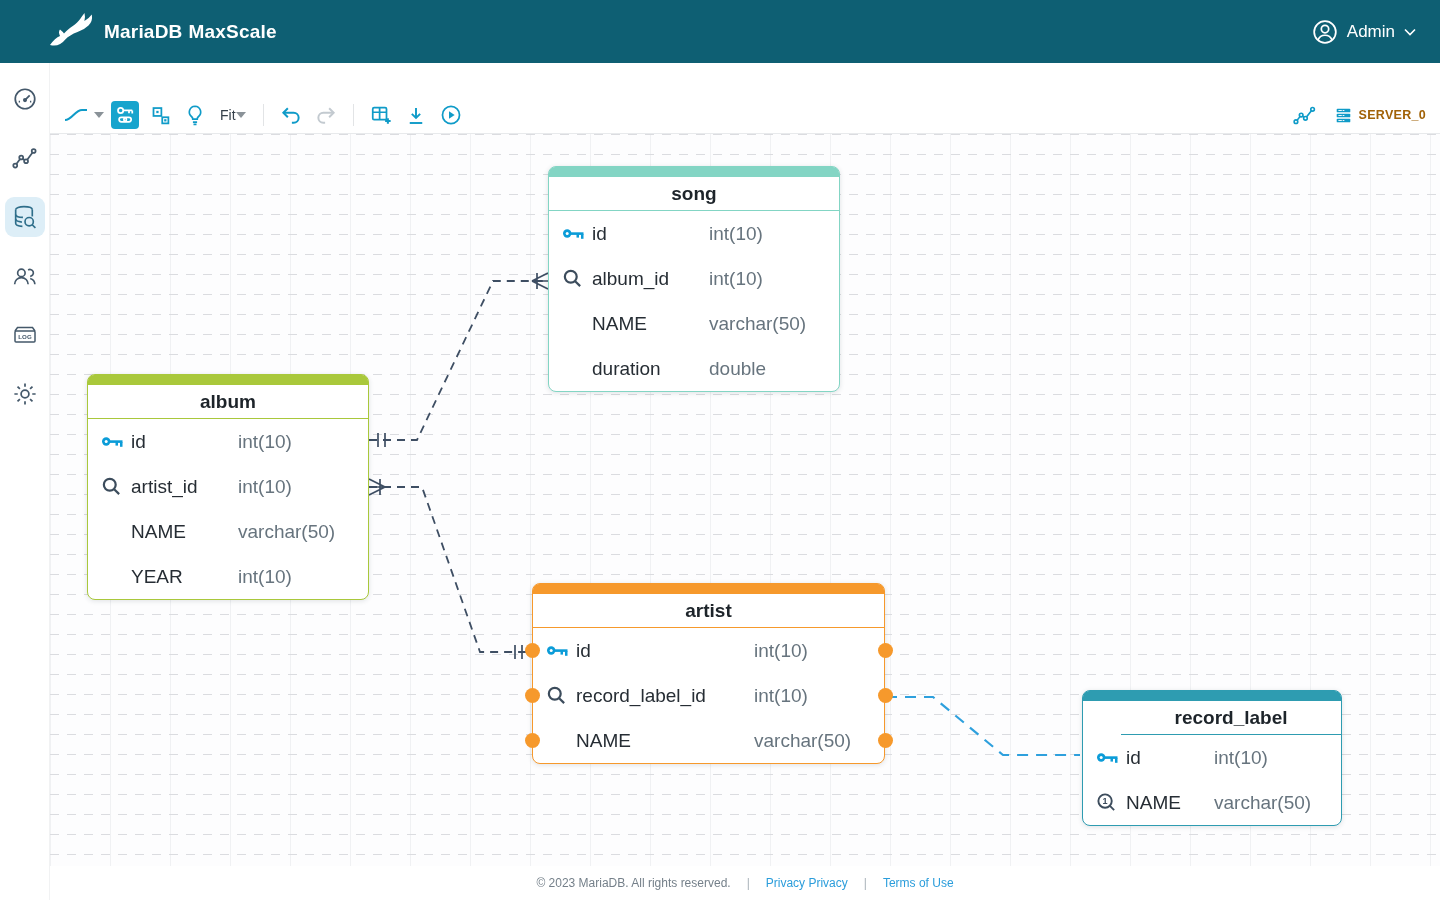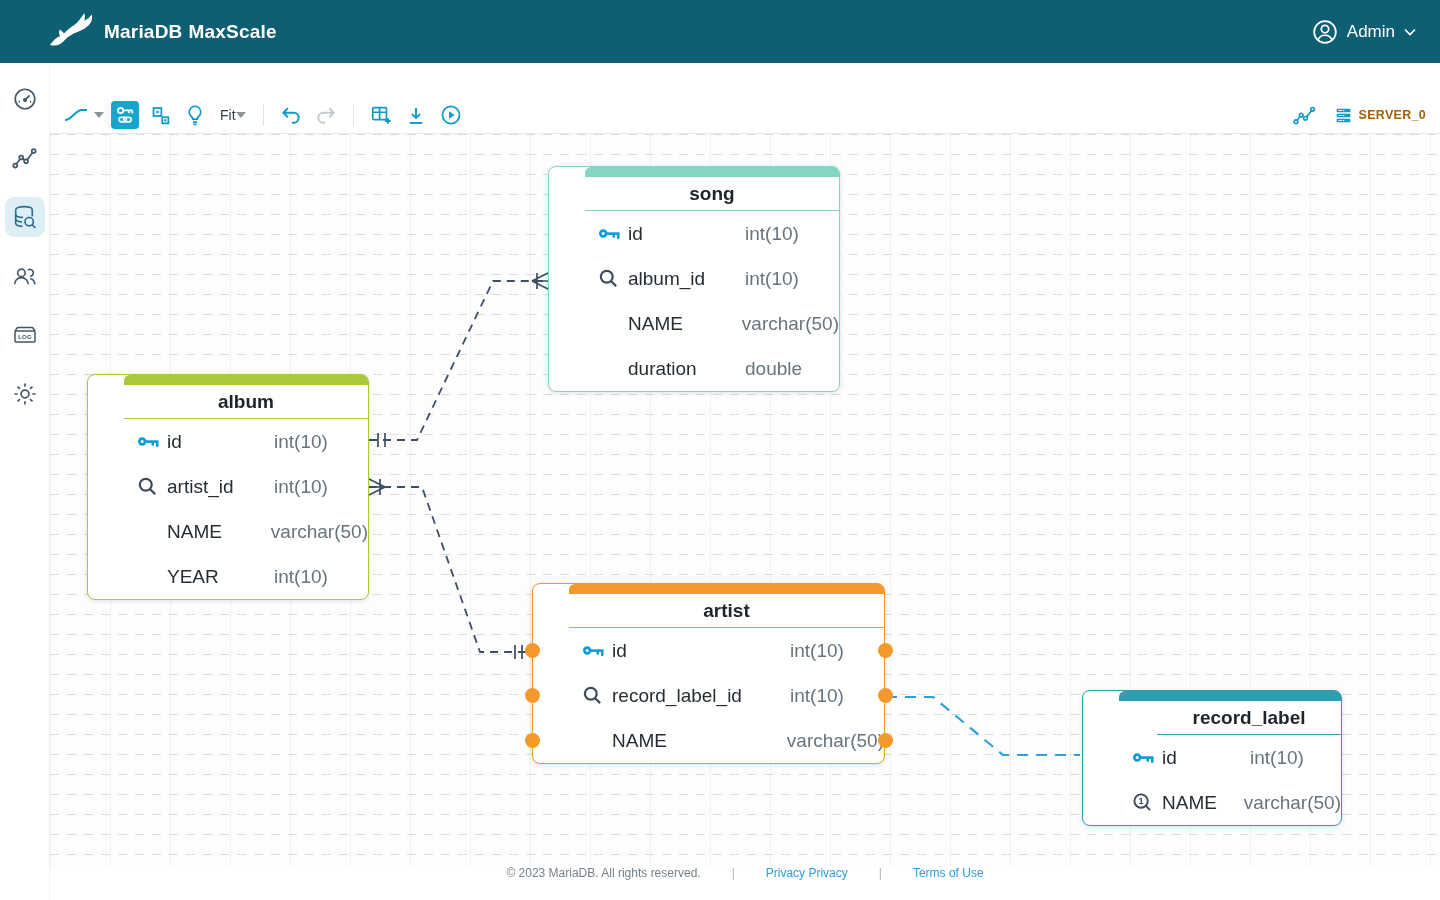"song" .etable { padding-left: 36px -> none }
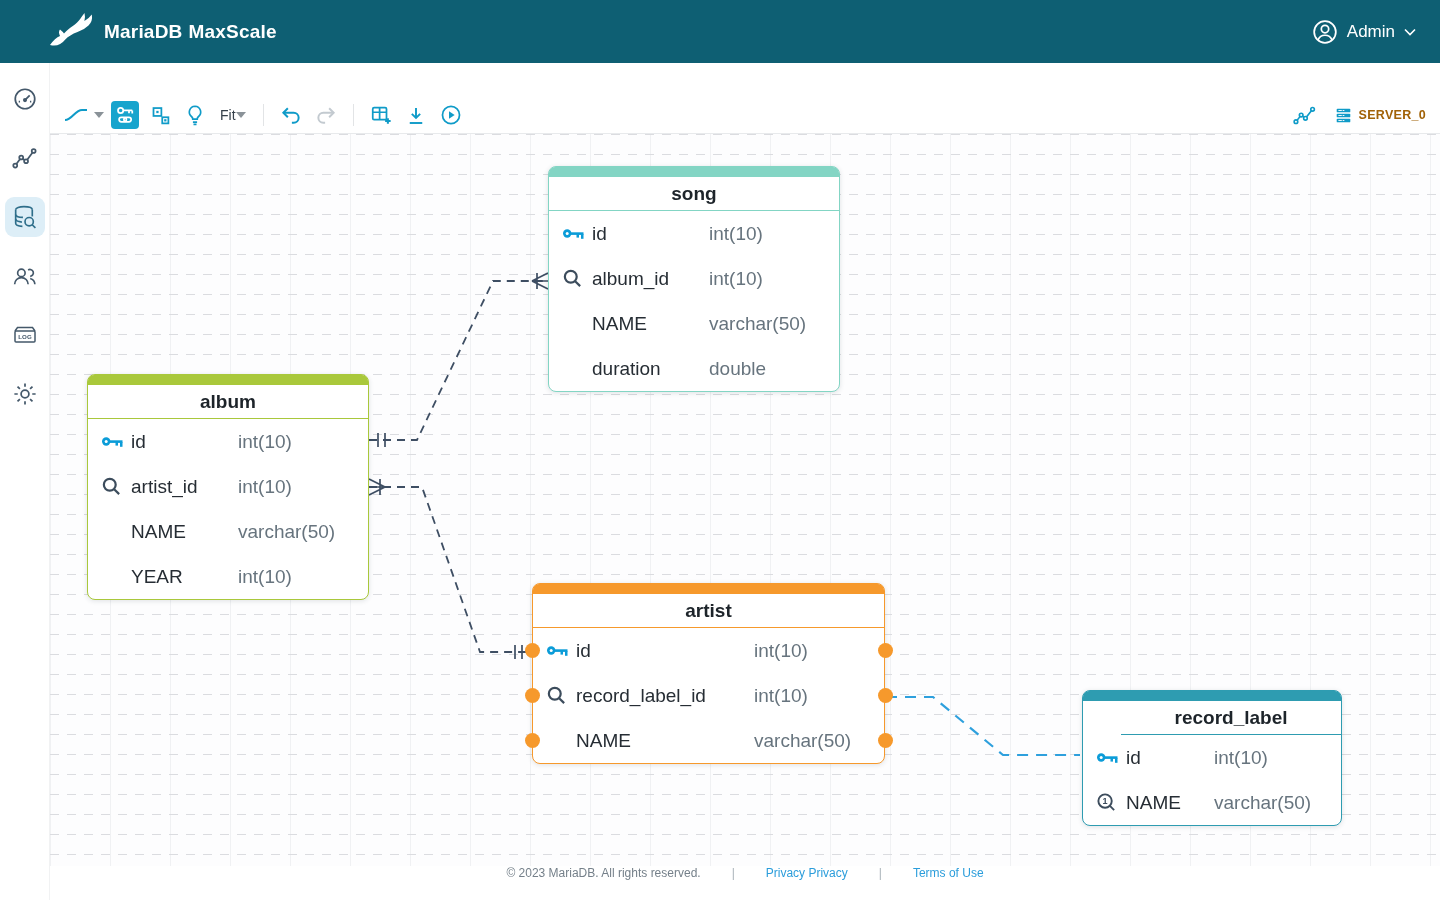"© 2023 MariaDB. All rights" .app-footer { align-items: none -> center; gap: 16px -> 1px }
